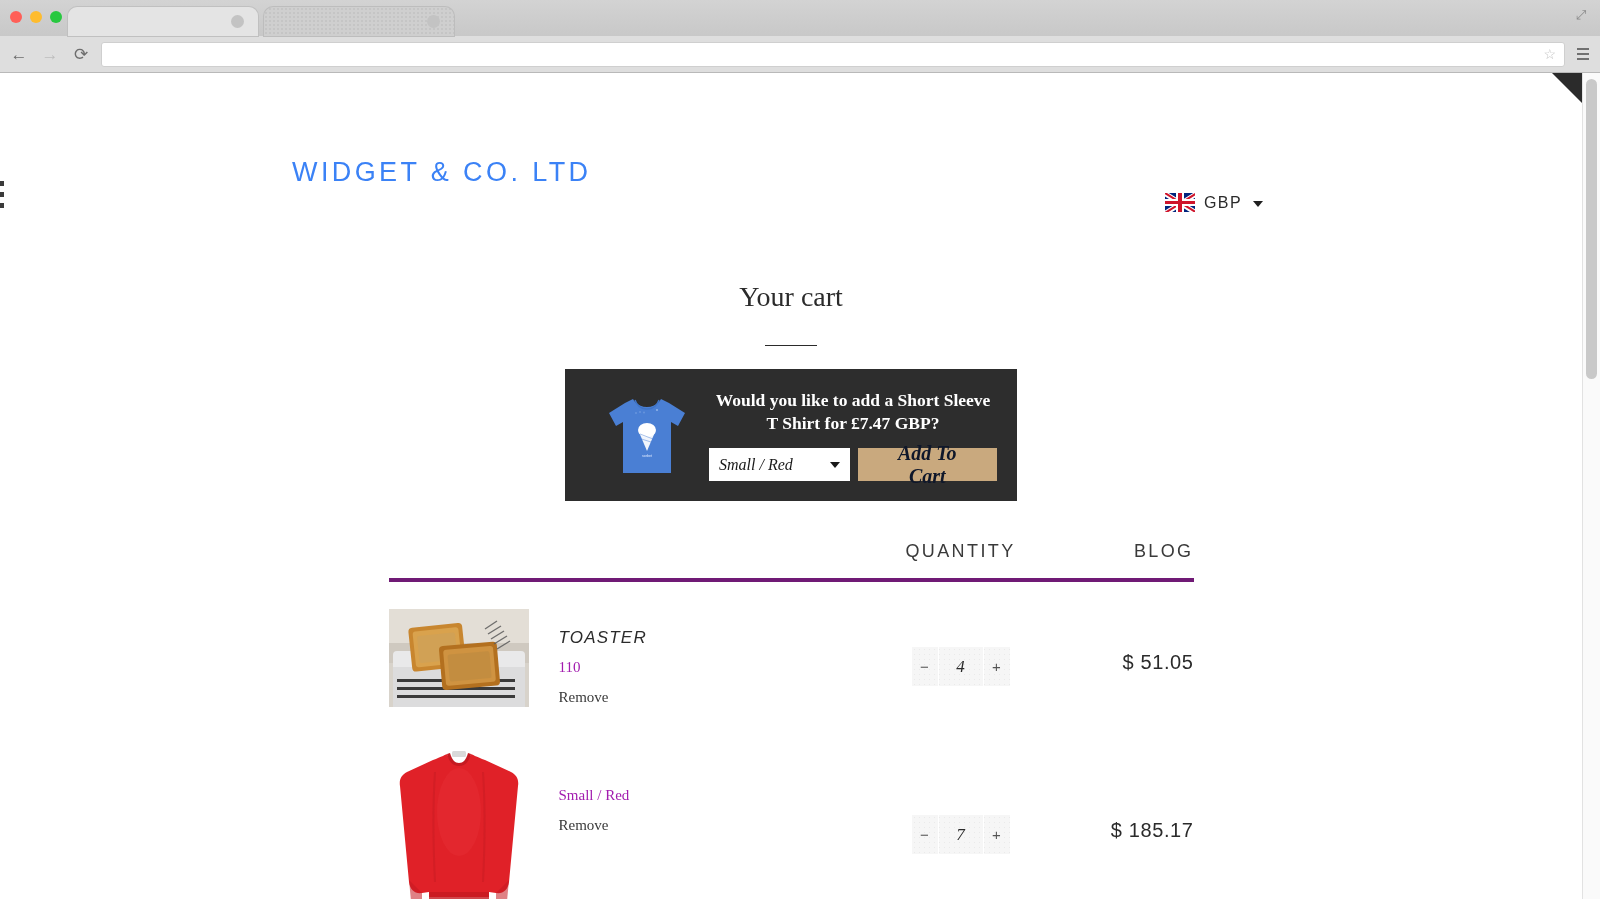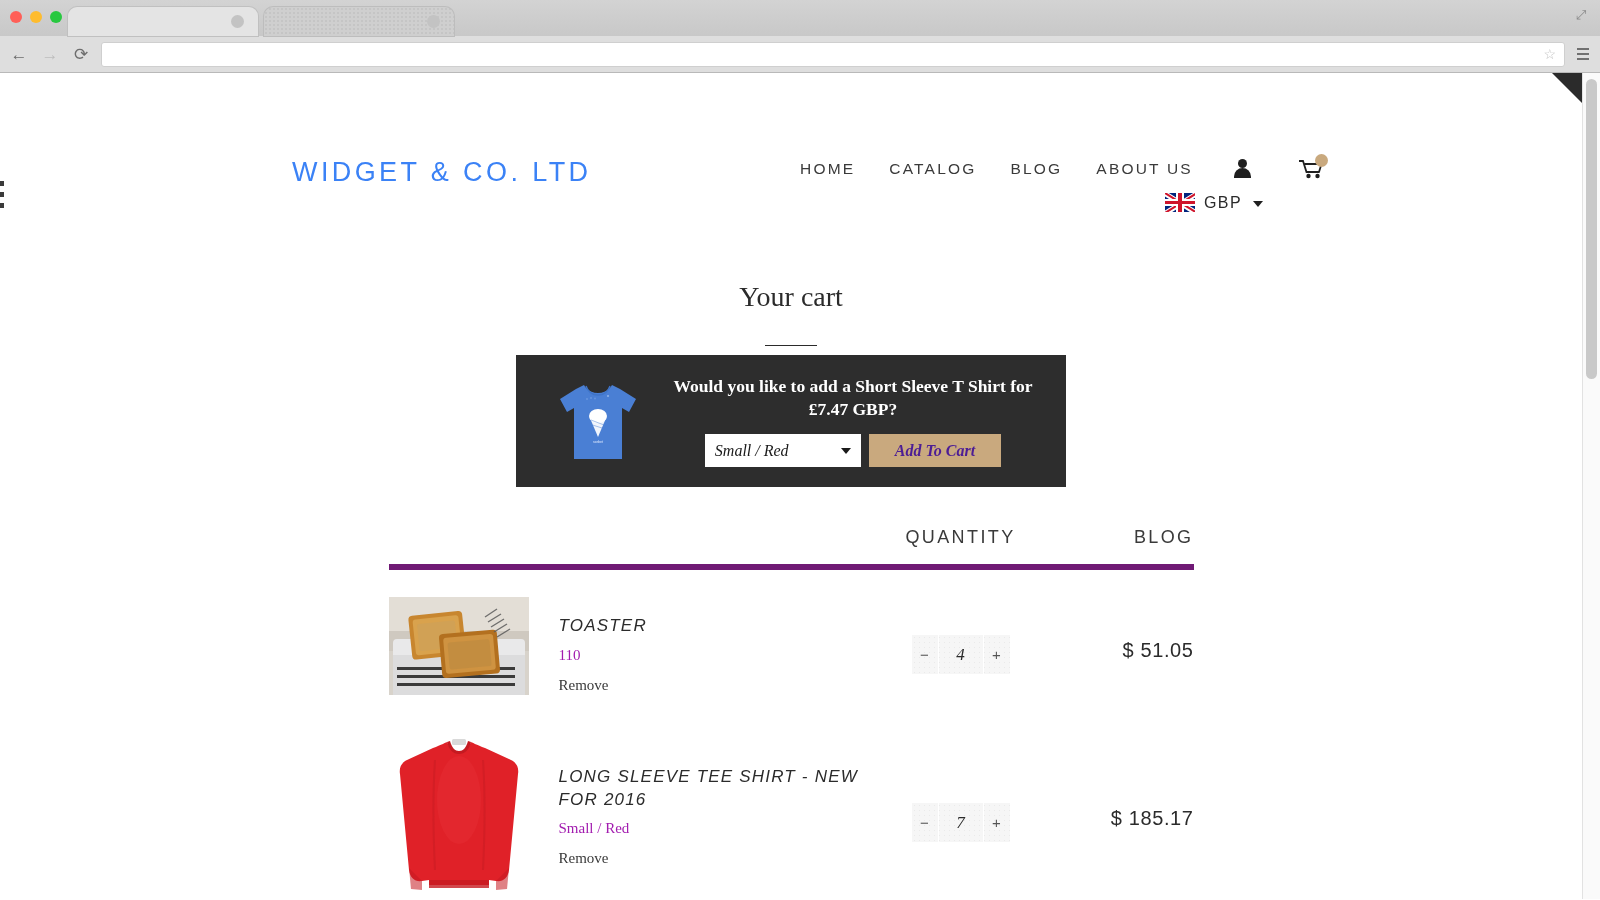"HOME" nav.main-nav { html: <nav> <a>HOME</a> <a>CATALOG</a> <a>BLOG</a> <a>ABOUT US</a> <span></span> <span> <svg> <path></path> <path></path> <circle></circle> <circle></circle> </svg> <span></span> </span> </nav> -> none }
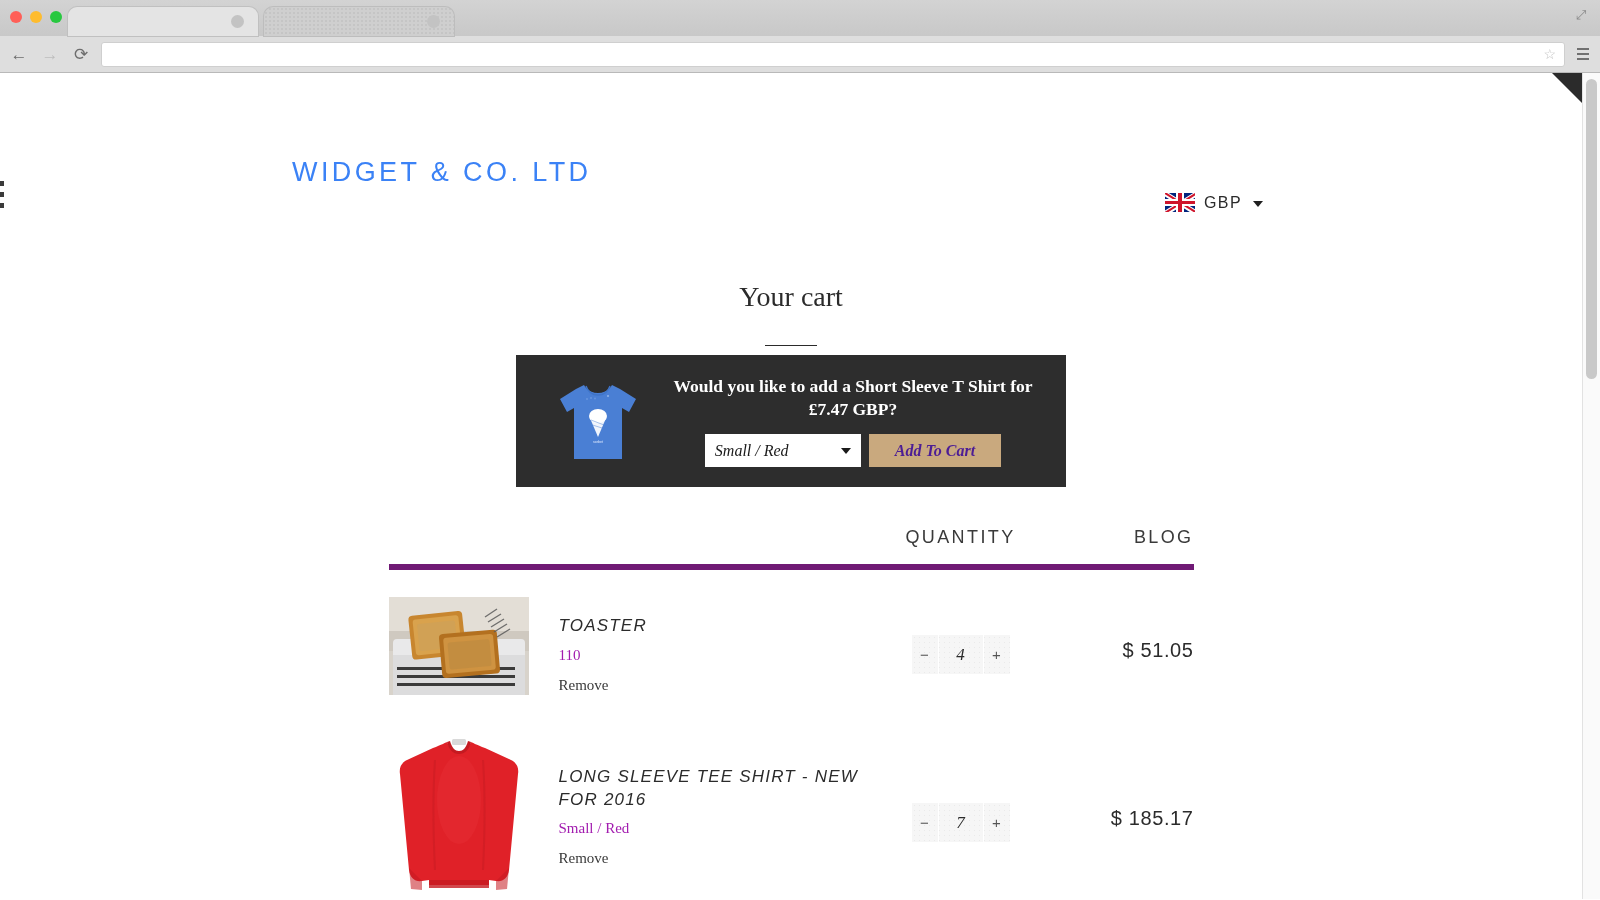"Would you like to add" .promo { margin: 9px auto 0 auto -> 23px auto 0 auto; width: 550px -> 452px }
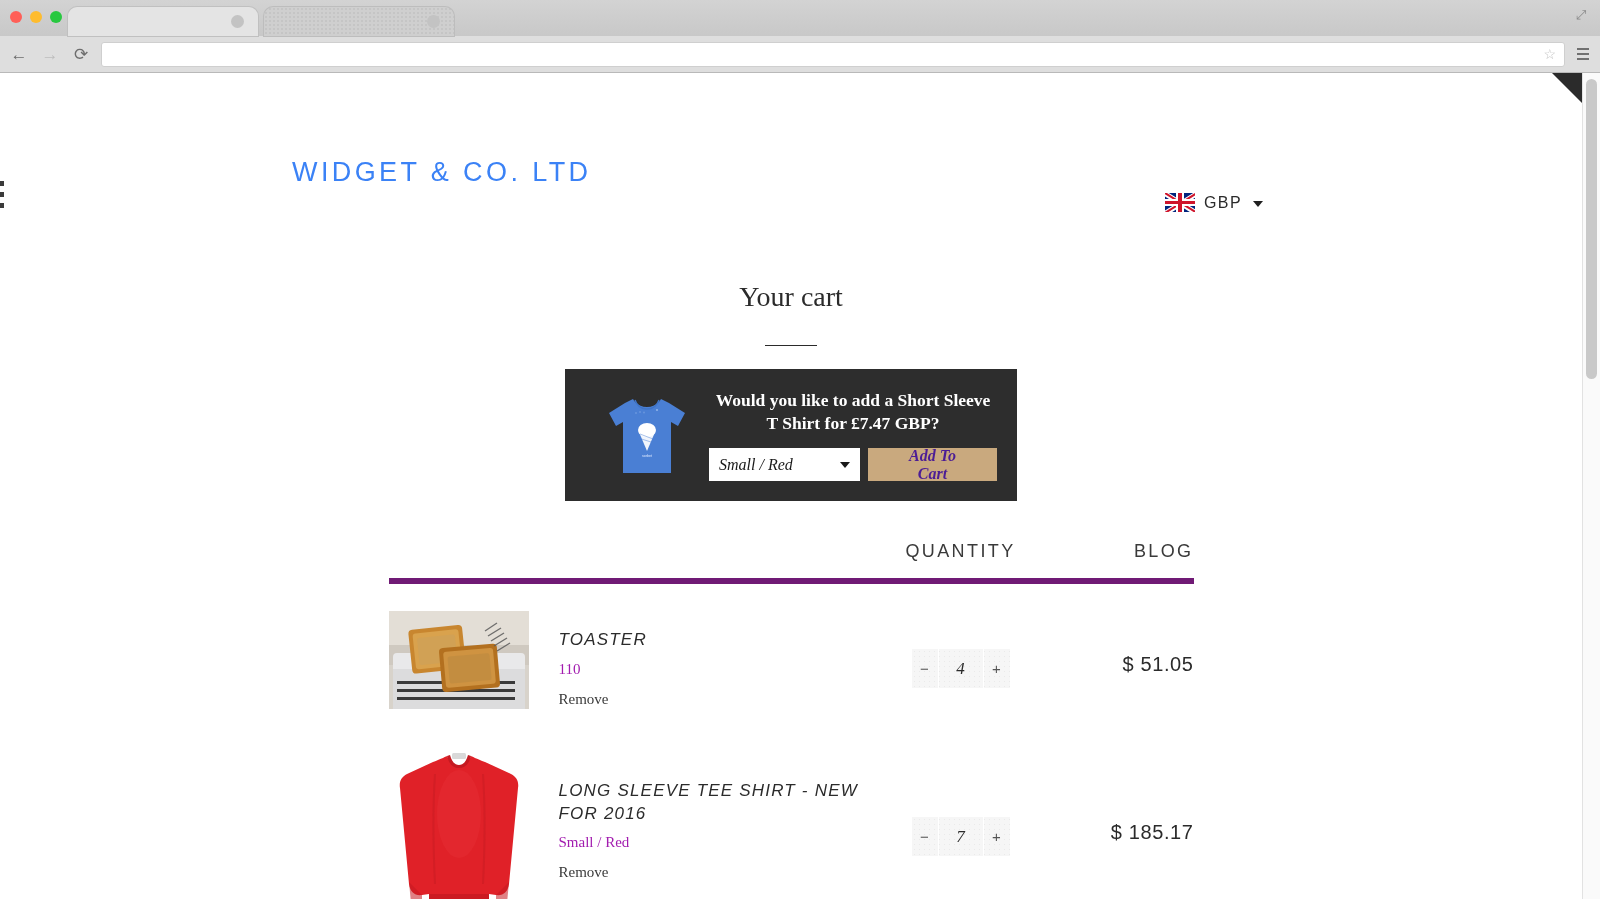"Add To Cart" .promo-btn { color: #4c1d95 -> #0f172a; font-size: 16px -> 20px }
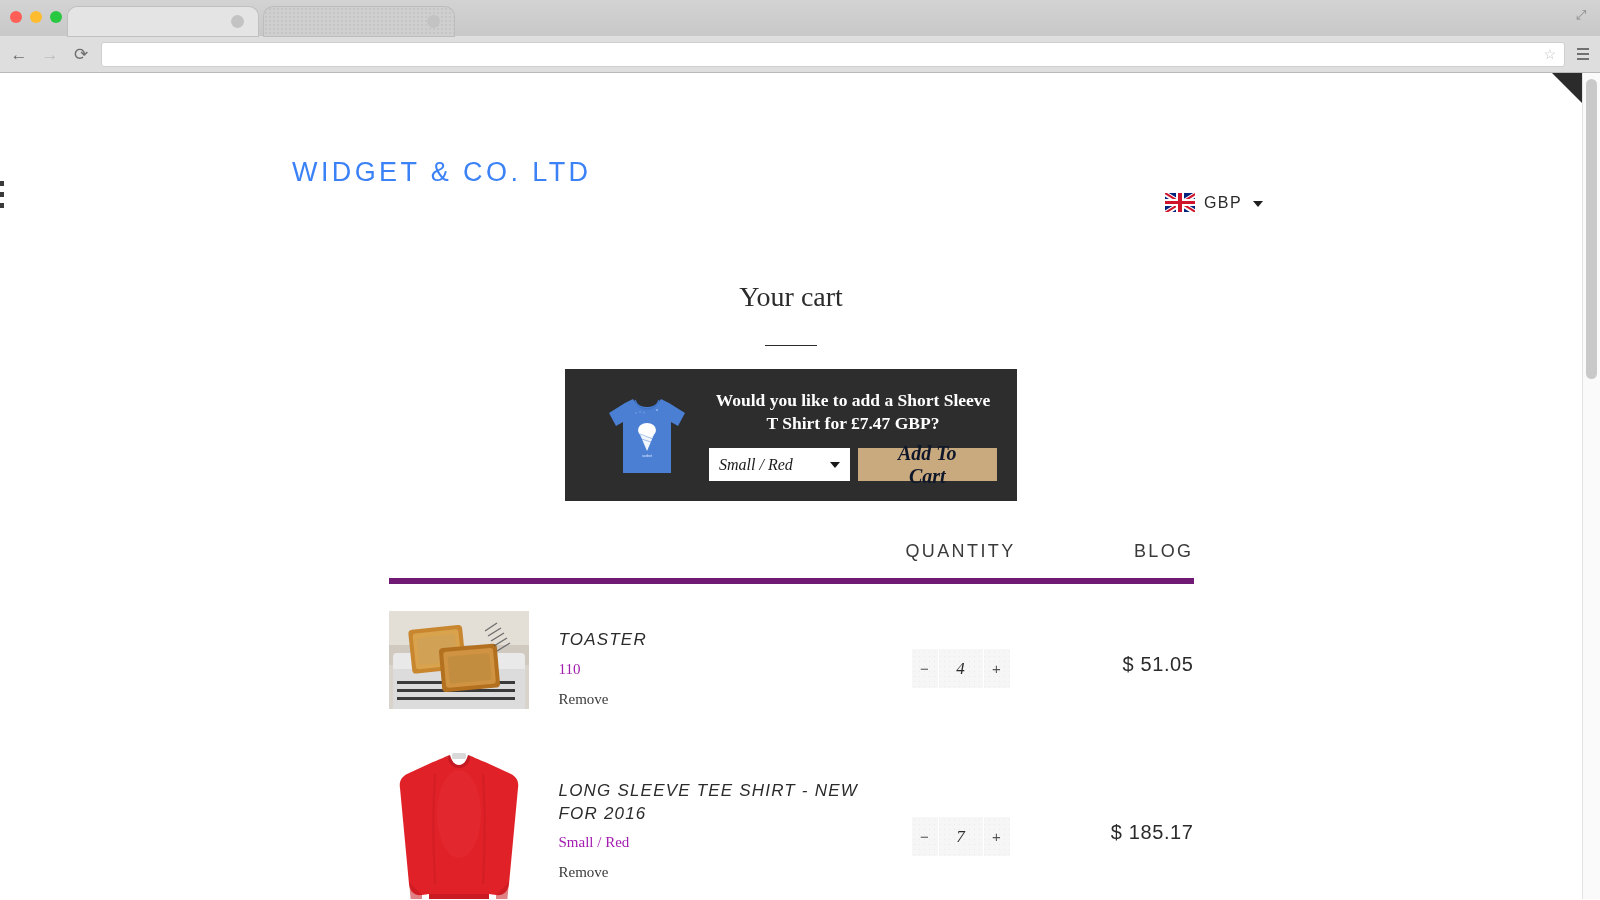"QUANTITY" .cart-head { border-bottom: 6px solid #701a75 -> 4px solid #701a75 }
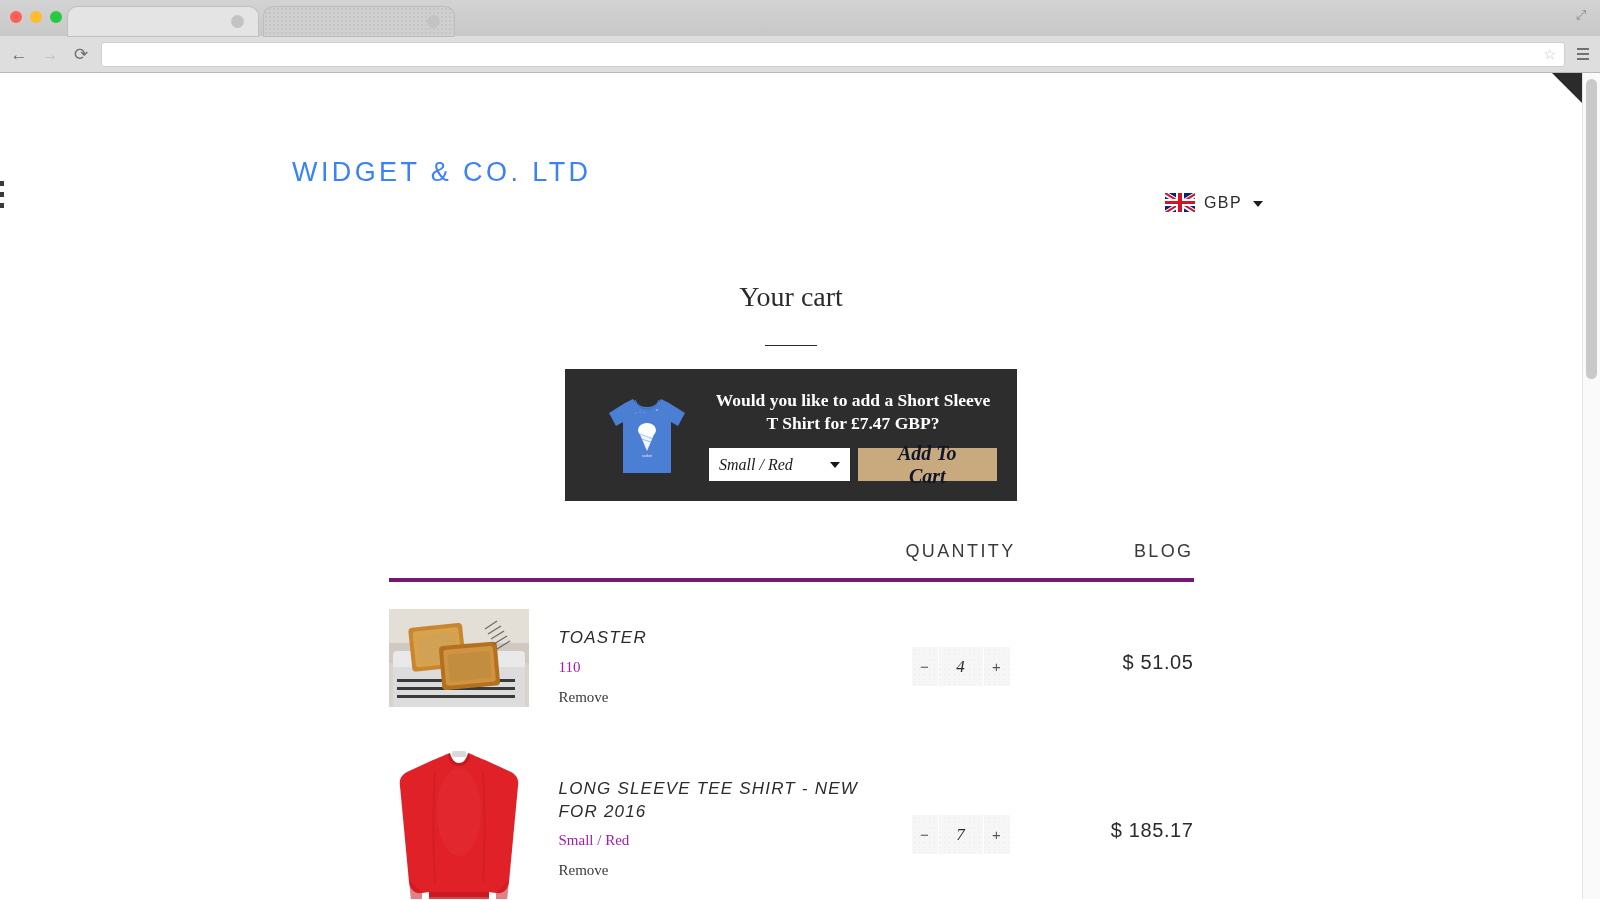"LONG SLEEVE TEE SHIRT -" div.prod-title { html: <div>LONG SLEEVE TEE SHIRT - NEW FOR 2016</div> -> none }
